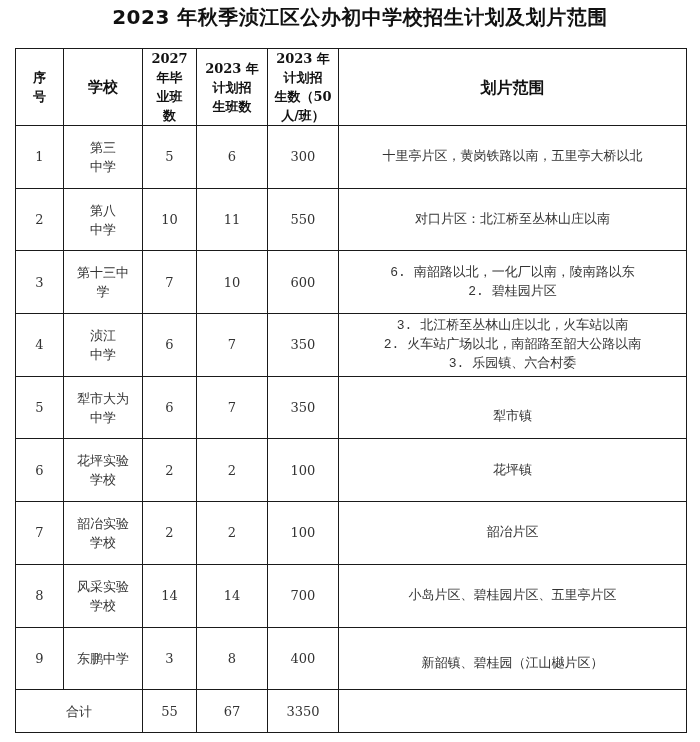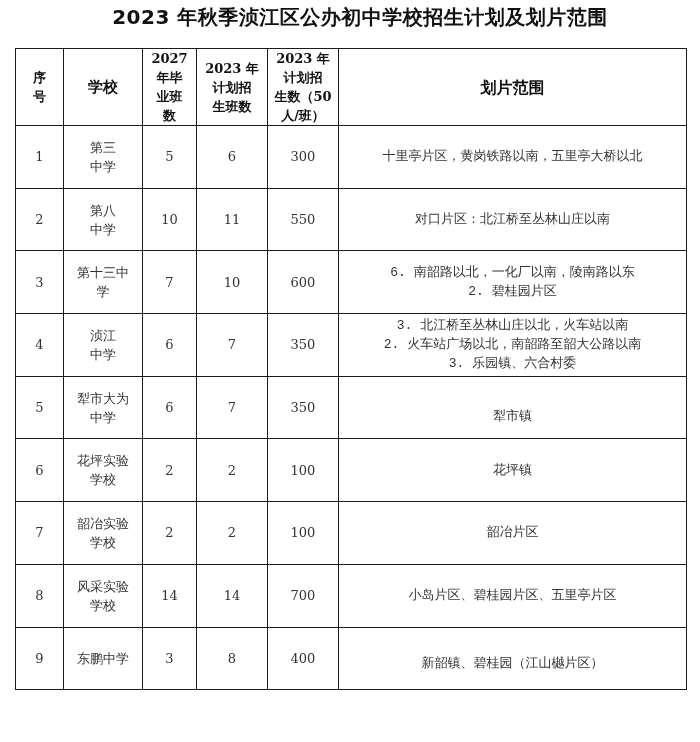"合计" tr.total { html: none -> <tr> <td>合计</td> <td>55</td> <td>67</td> <td>3350</td> <td></td> </tr> }
